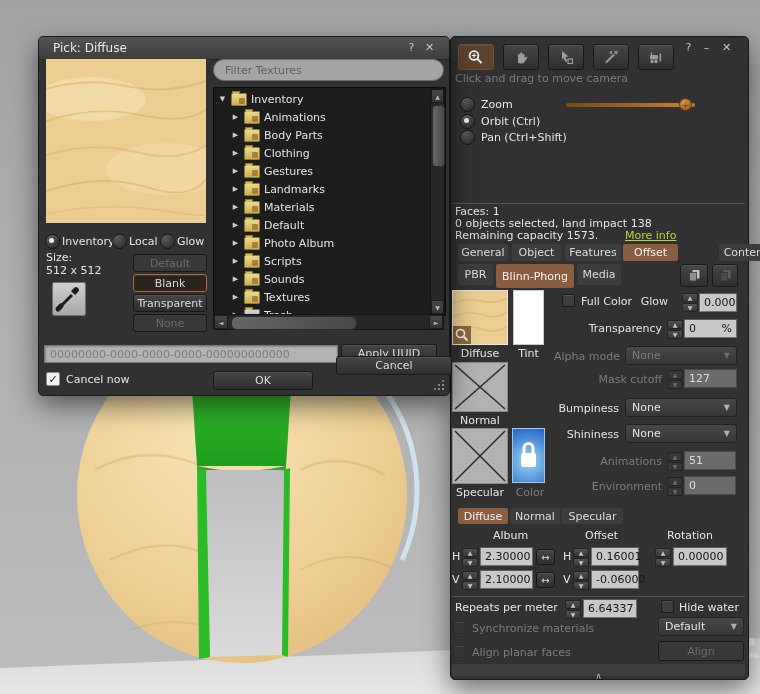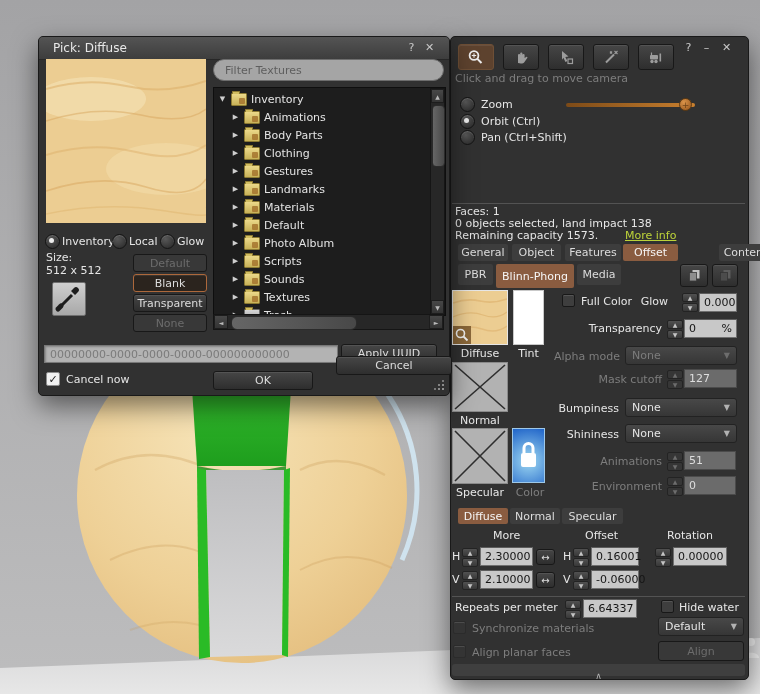"More" span.ab { text: More -> Album }
